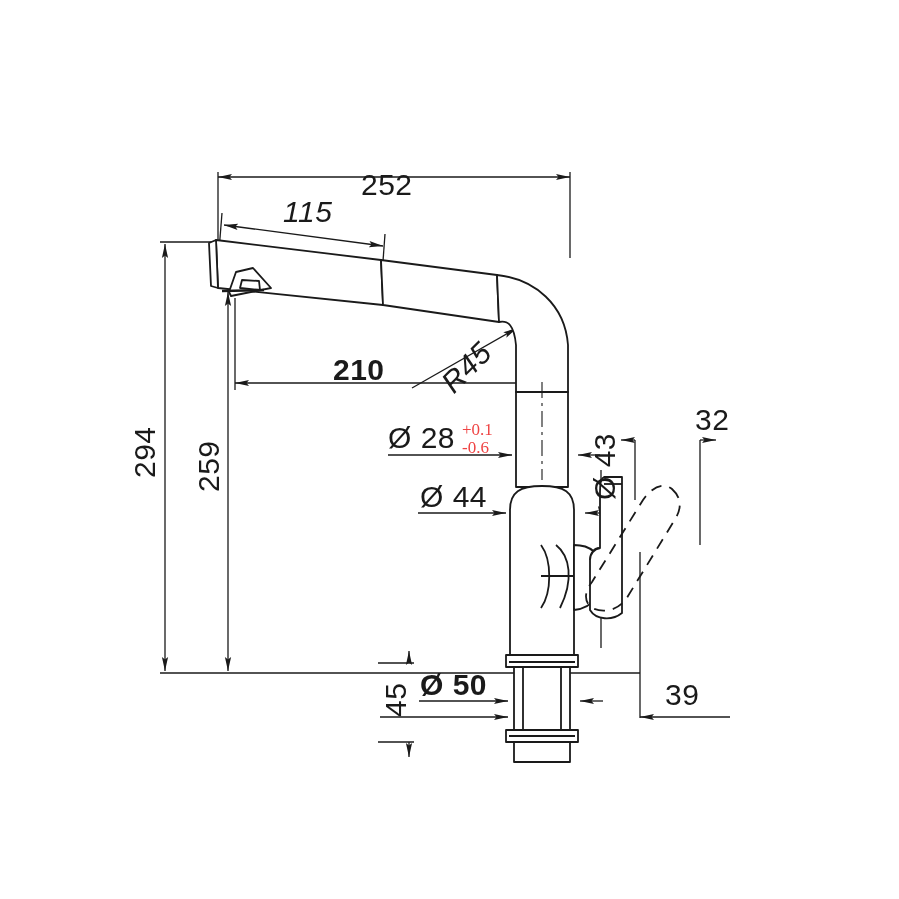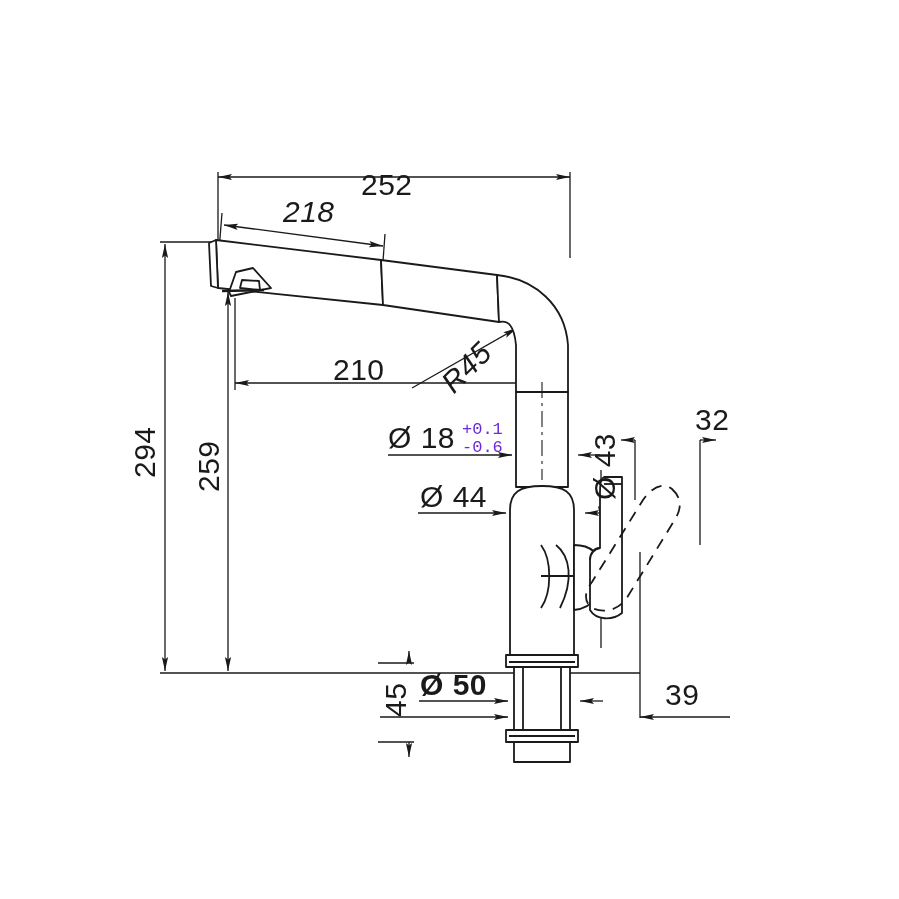"218" div.dim-text { text: 218 -> 115 }
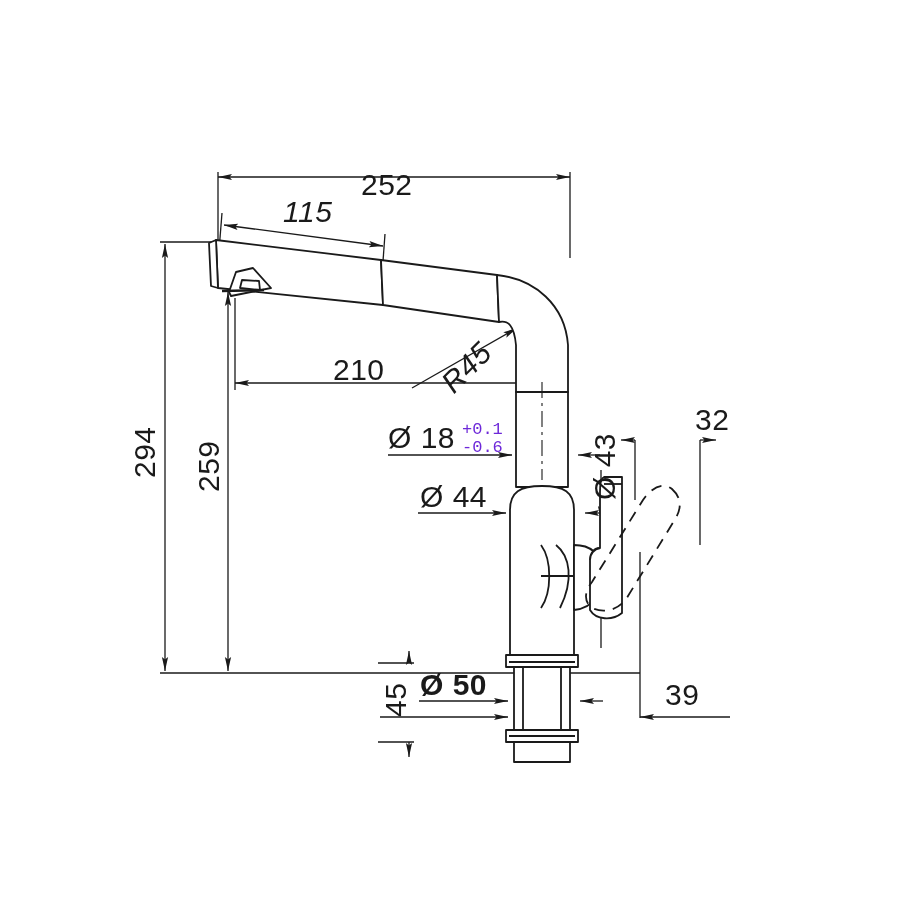"210" div.dim-text { font-weight: none -> bold }
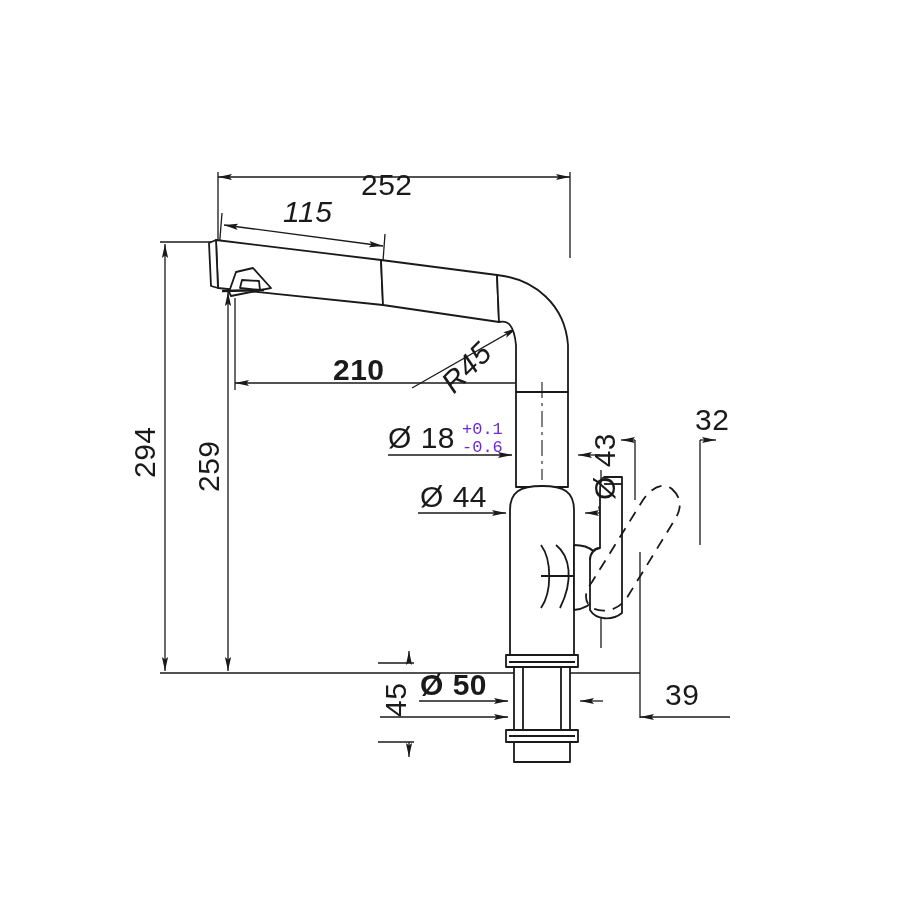"Ø 18" div.dim-text { text: 18 -> 28 }
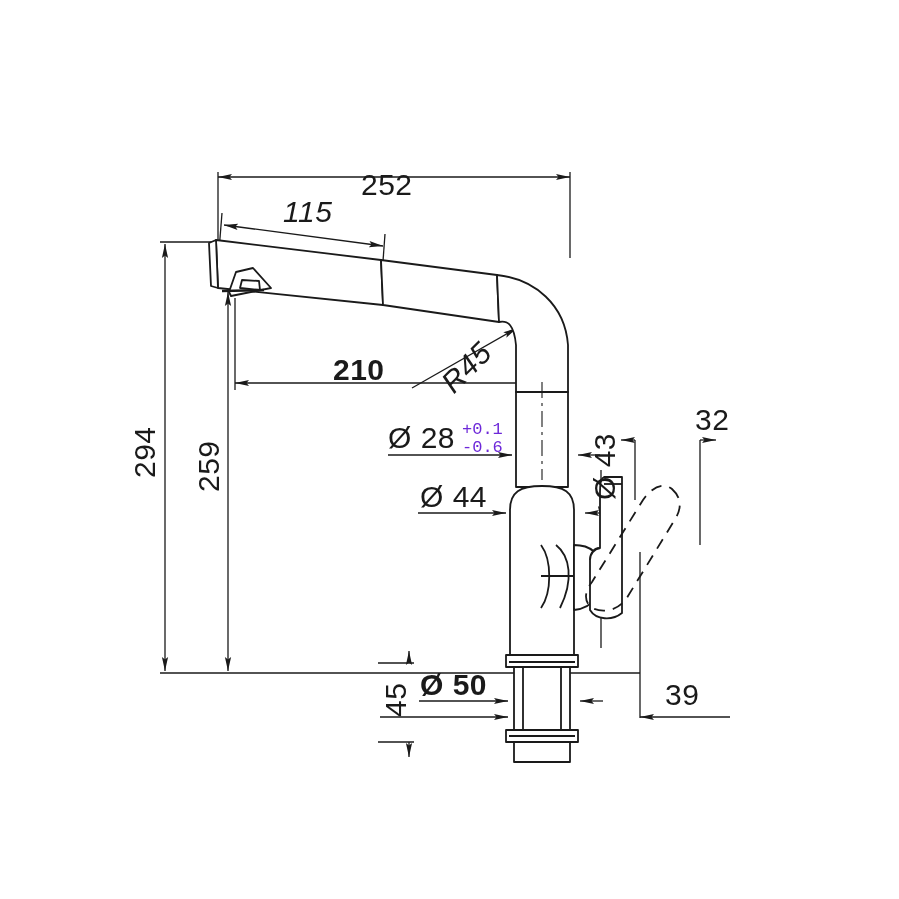"+0.1" .tol { color: #6d28d9 -> #ef4444; font-family: Liberation Mono, monospace -> Liberation Serif, serif }
